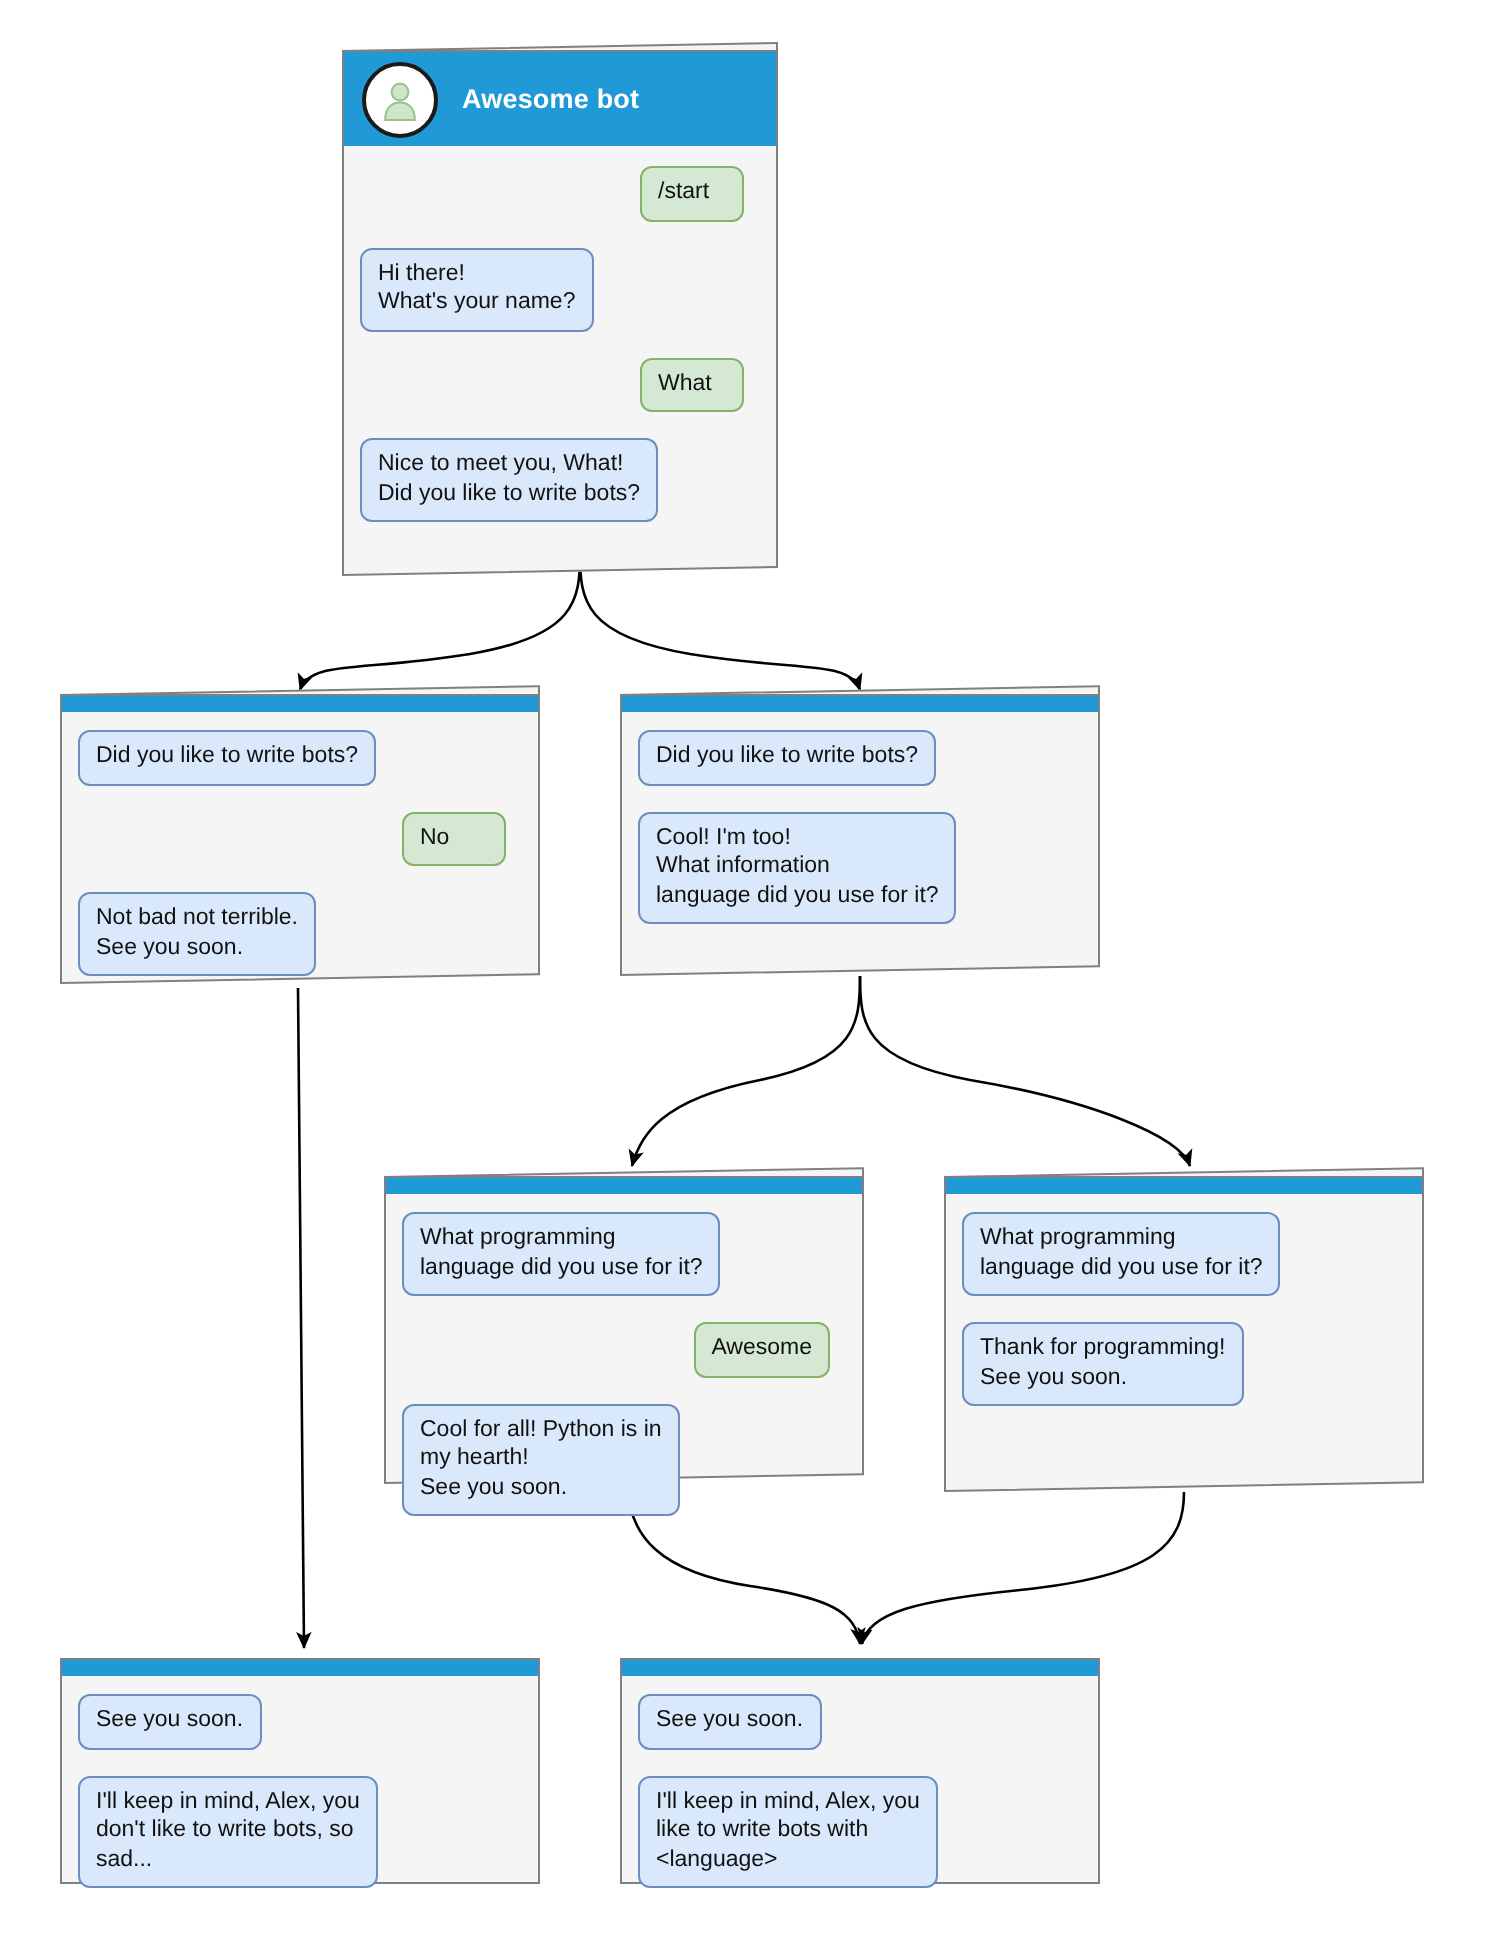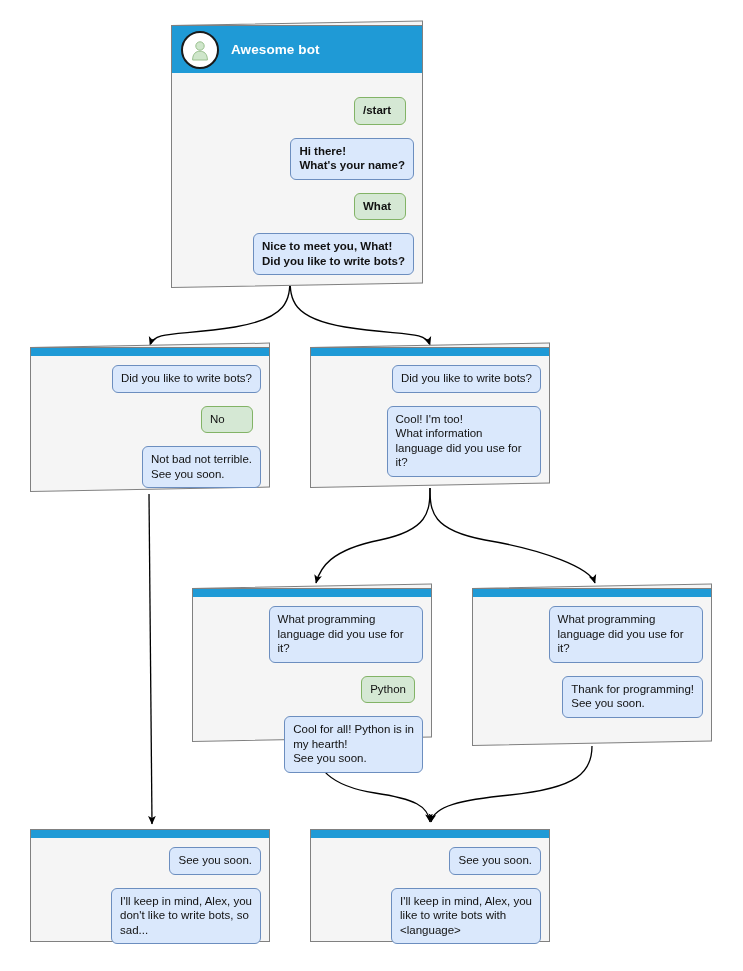"Awesome bot" div.window { width: 252px -> 218px }
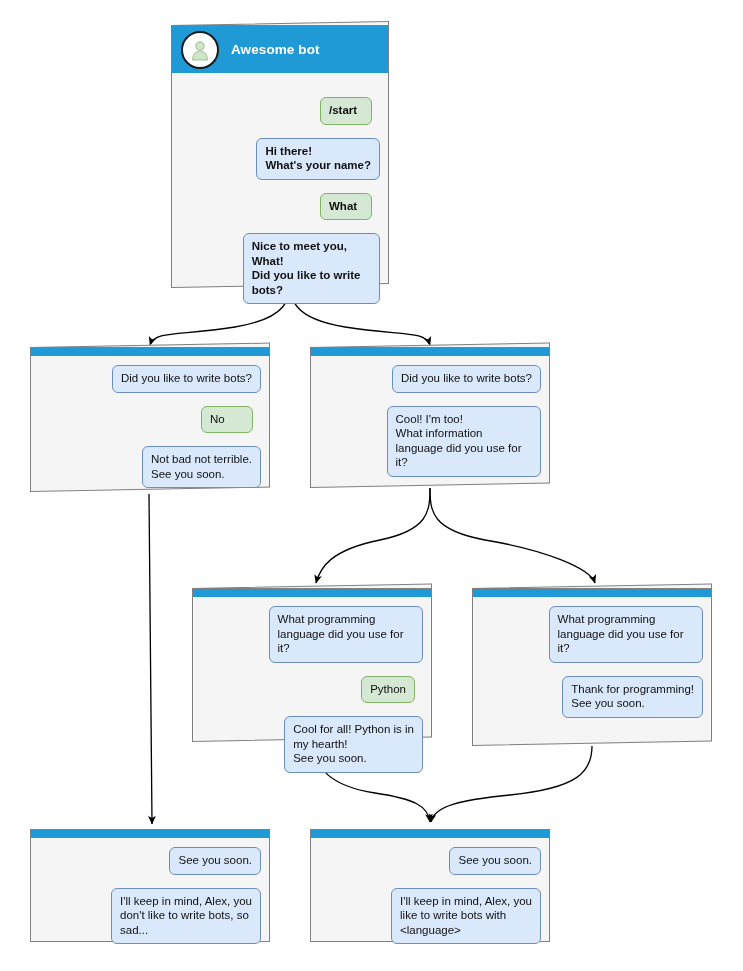"/start" div.chatbody { font-weight: bold -> none; padding-top: 24px -> 10px }
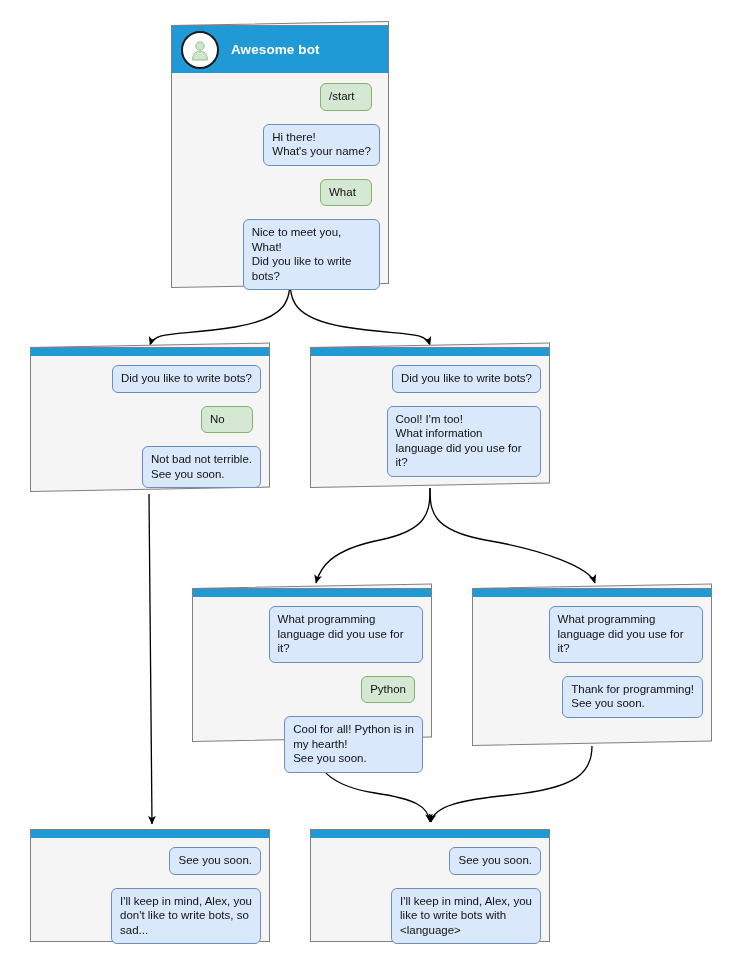"Hi there!" .row.left { justify-content: flex-end -> flex-start; margin-left: 24px -> none }
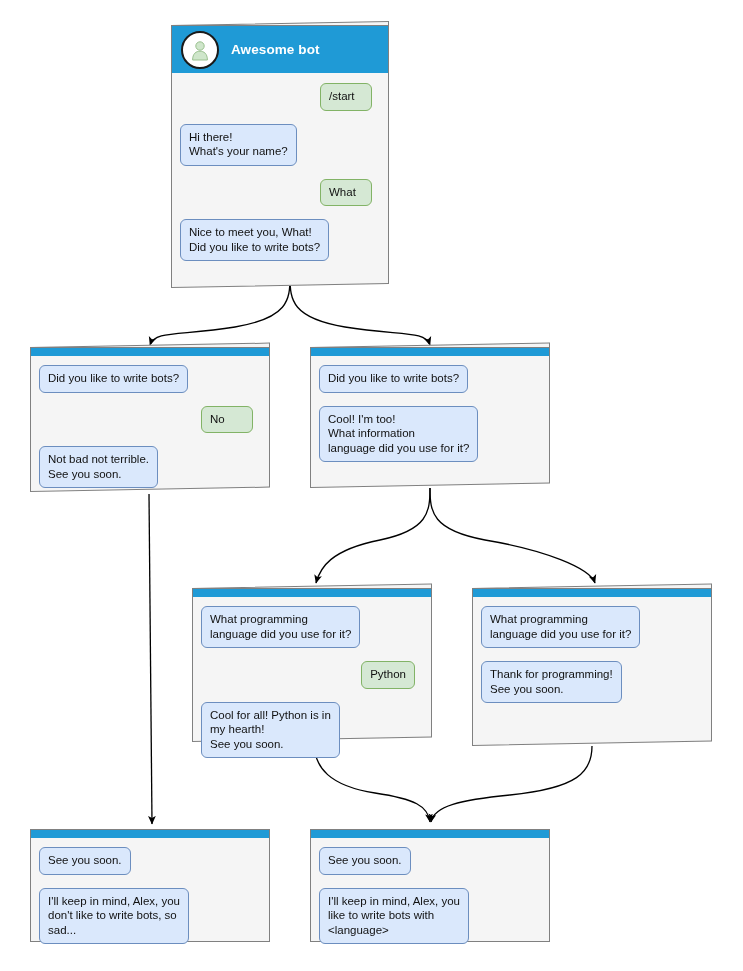"Python" div.bubble { text: Python -> Awesome }
